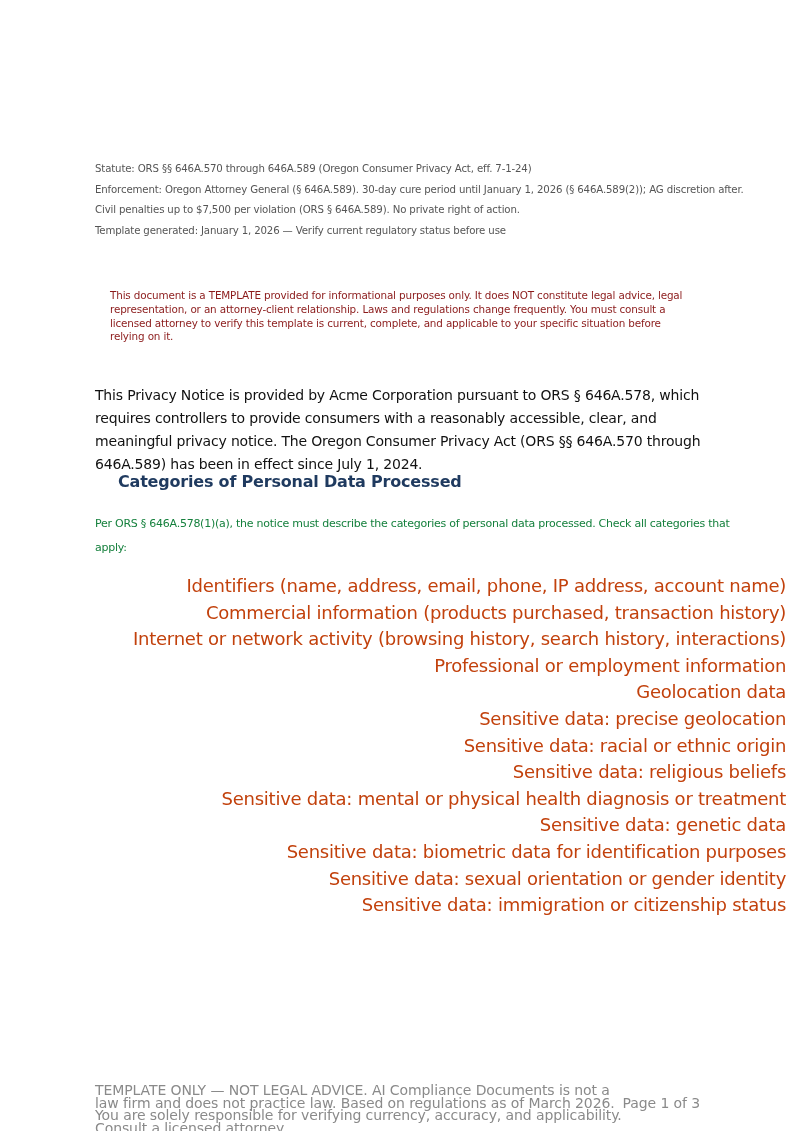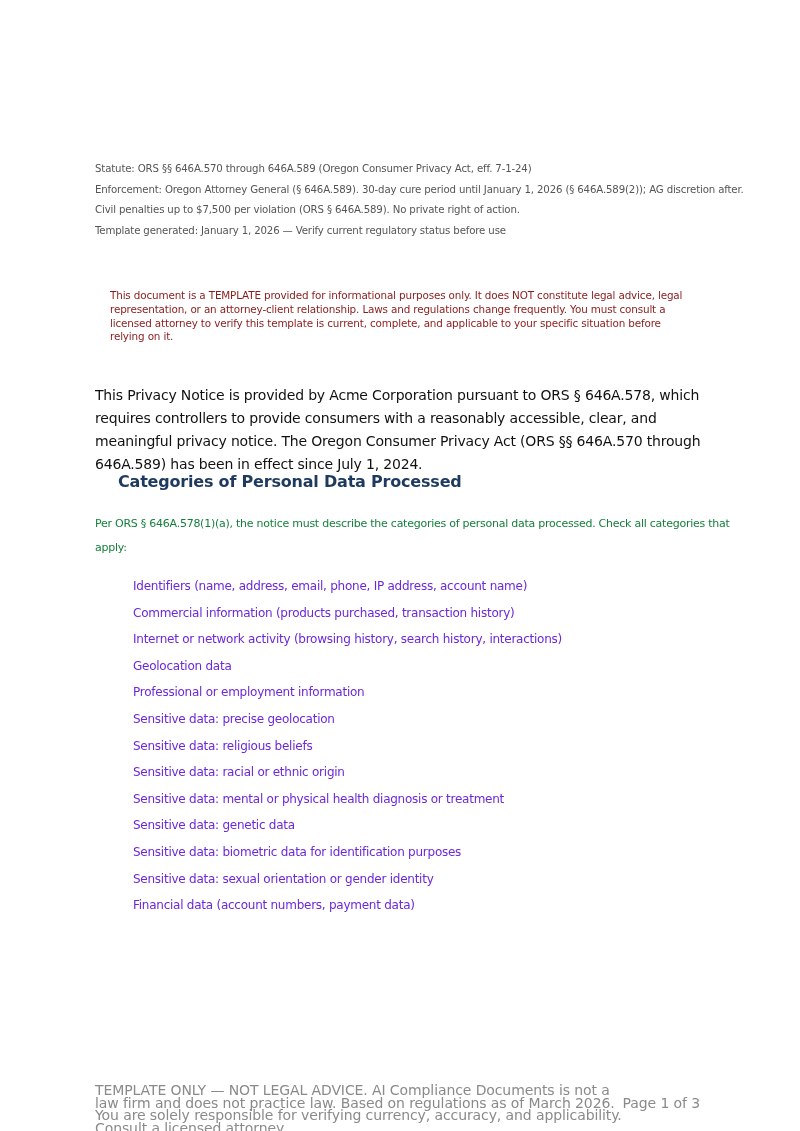"Identifiers (name, address, email," .category-item { color: #6d28d9 -> #c2410c; font-size: 12px -> 18px; text-align: none -> right }
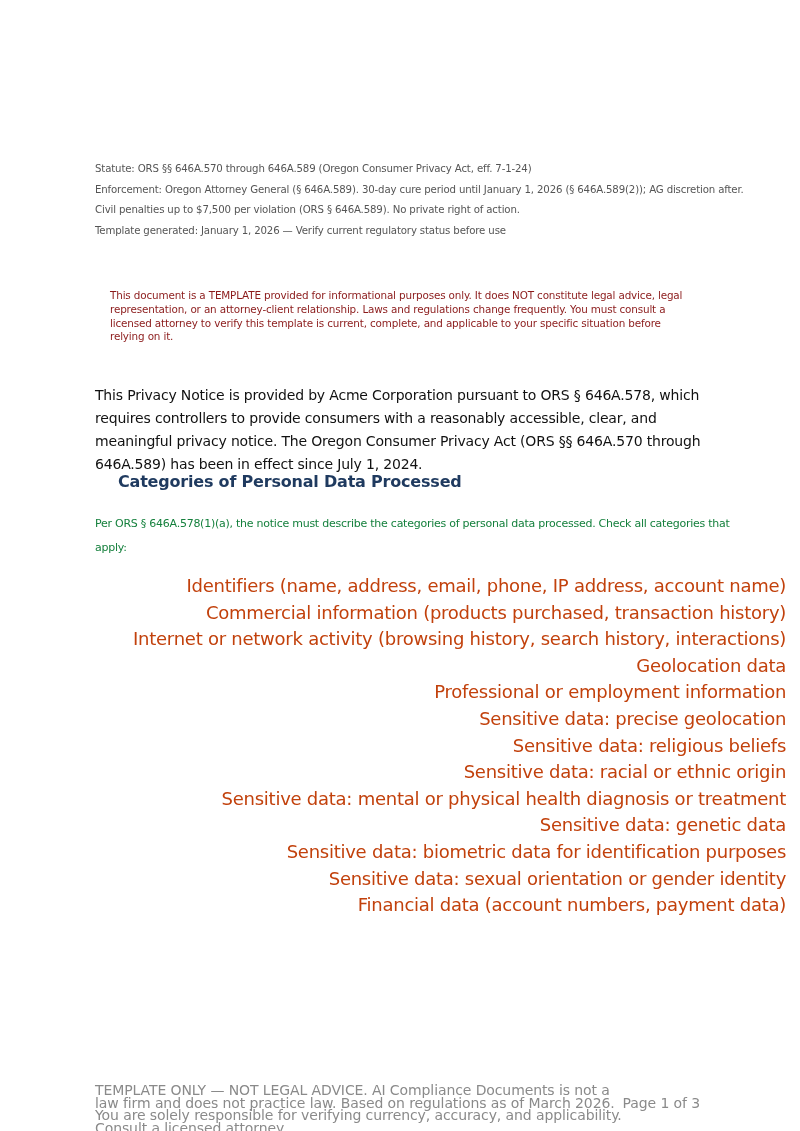"Geolocation data" li.category-item { order: before "Professional or employment information" -> after "Professional or employment information" }
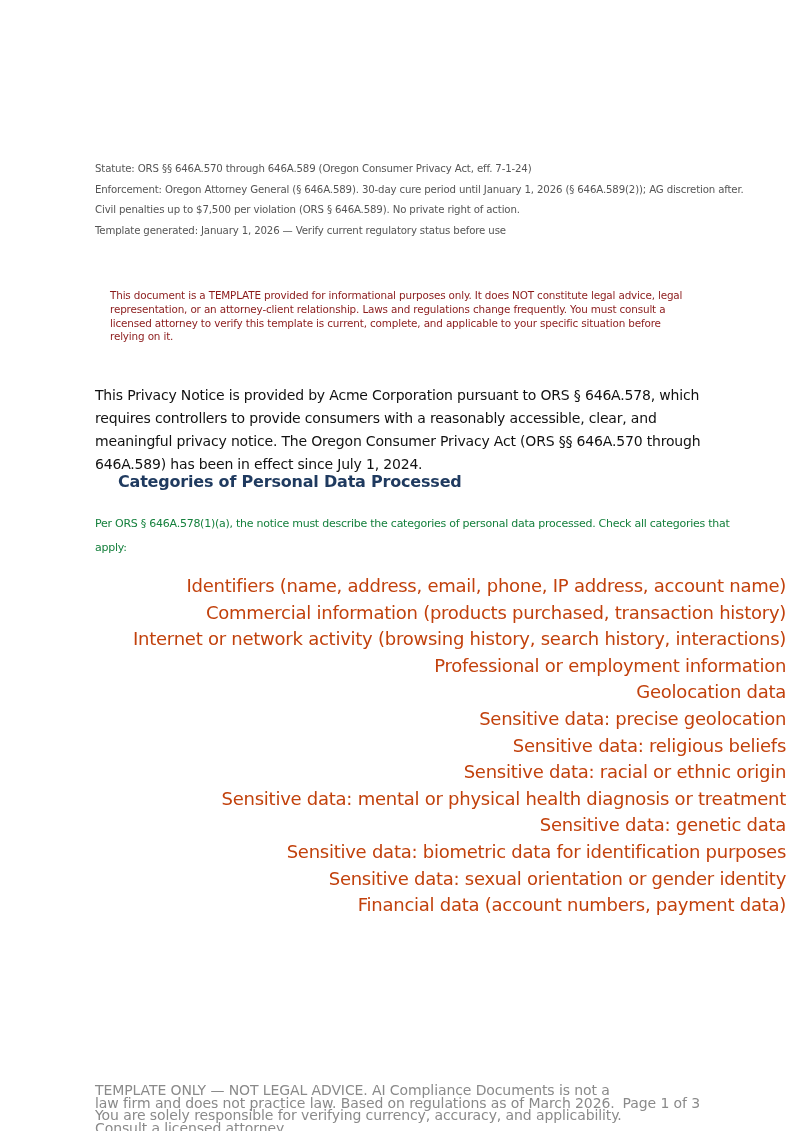"Sensitive data: religious beliefs" li.category-item { order: before "Sensitive data: racial or ethnic" -> after "Sensitive data: racial or ethnic" }
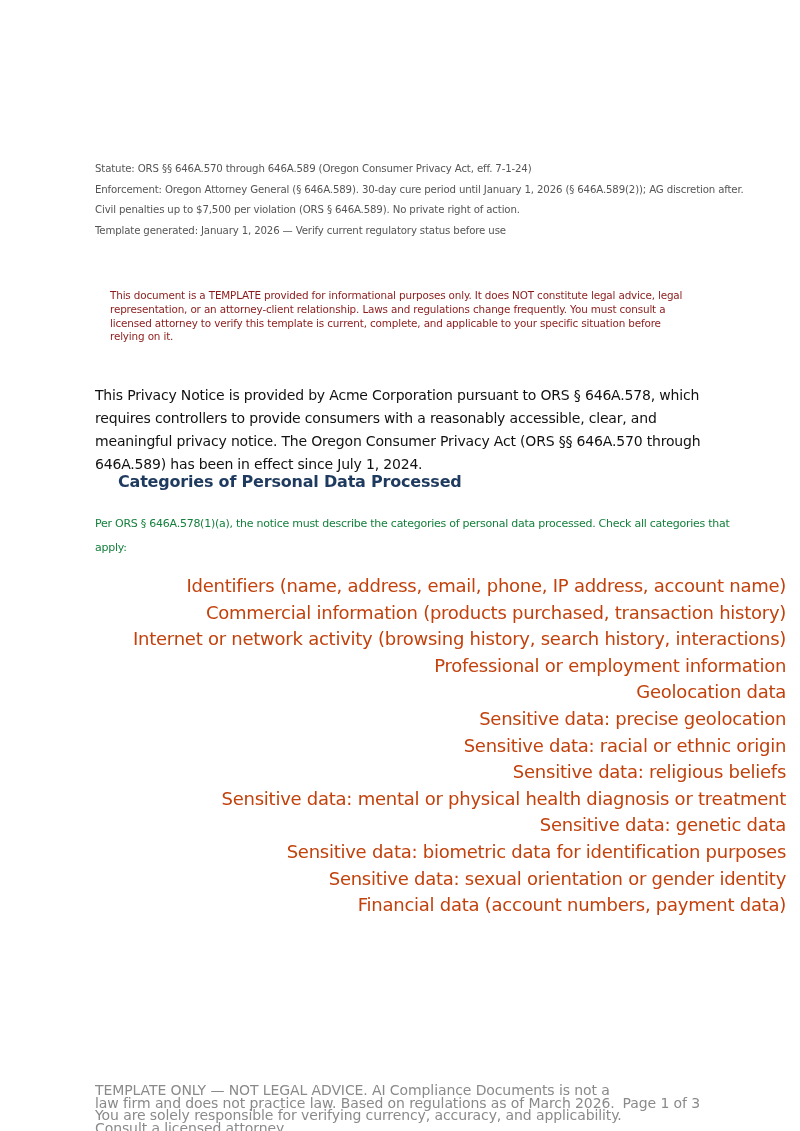"Sensitive data: immigration or" li.category-item { html: none -> <li>Sensitive data: immigration or citizenship status</li> }
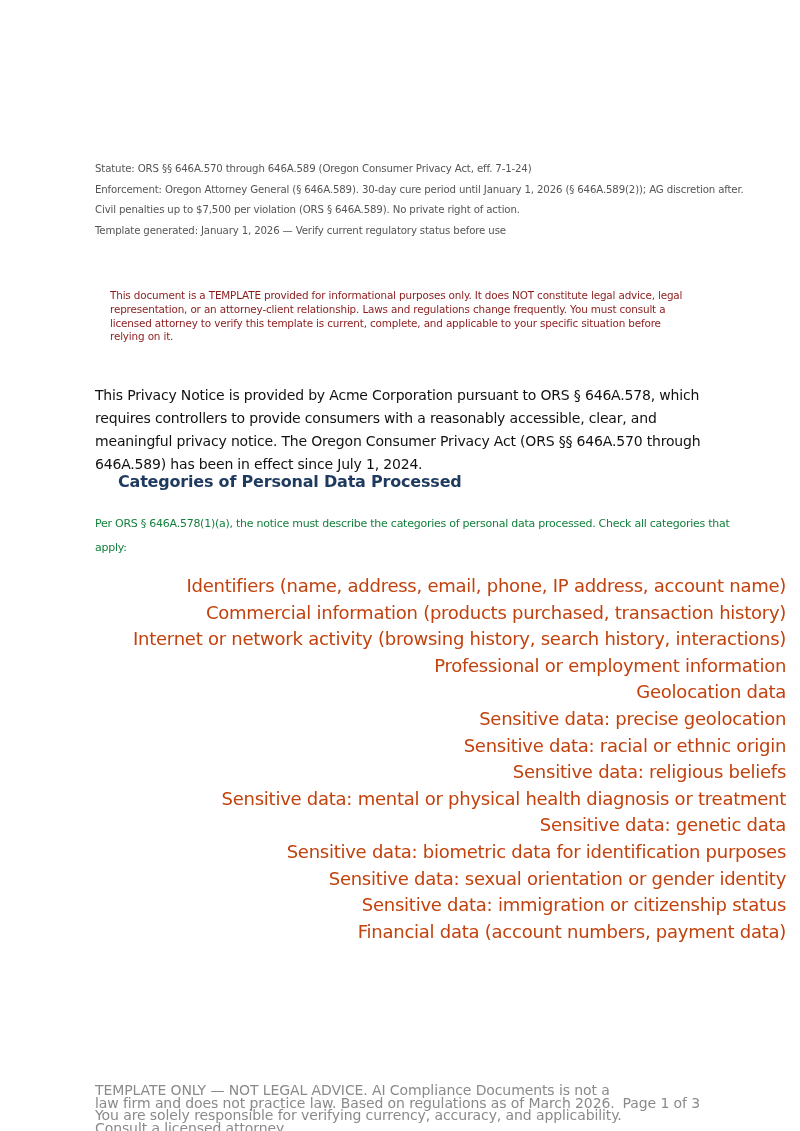"Financial data (account numbers, payment" li.category-item { html: <li>Financial data (account numbers, payment data)</li> -> none }
